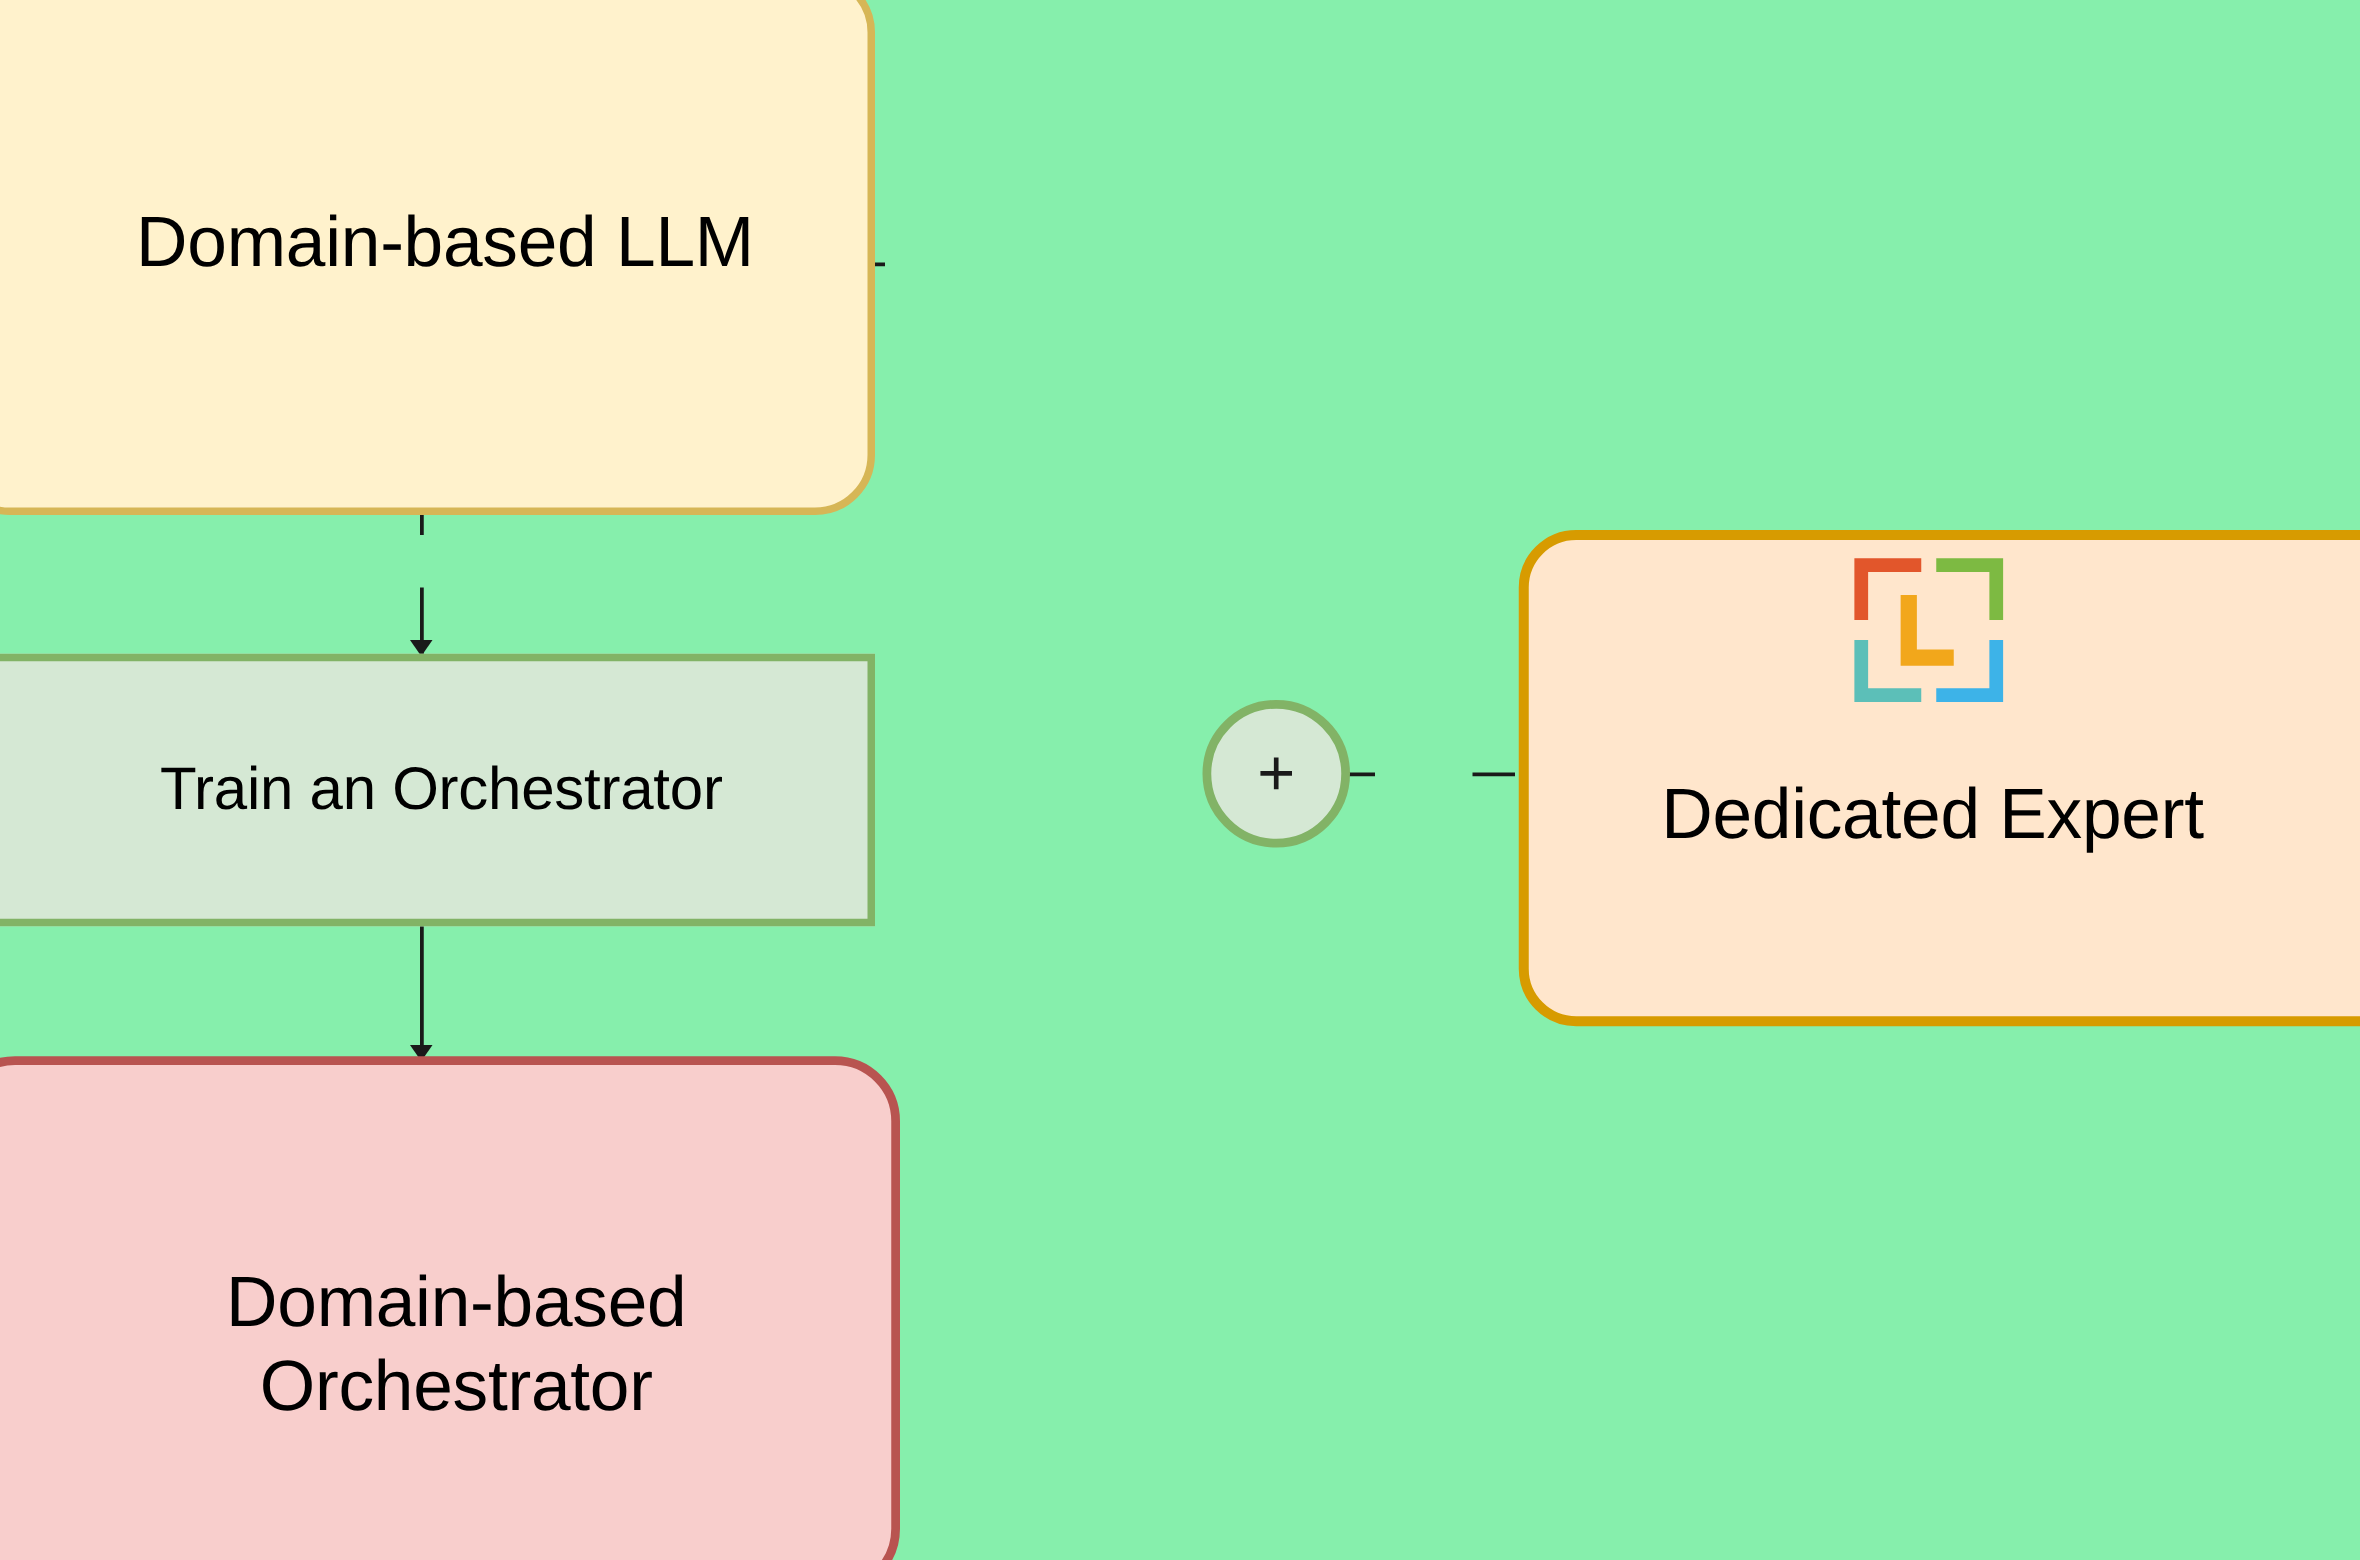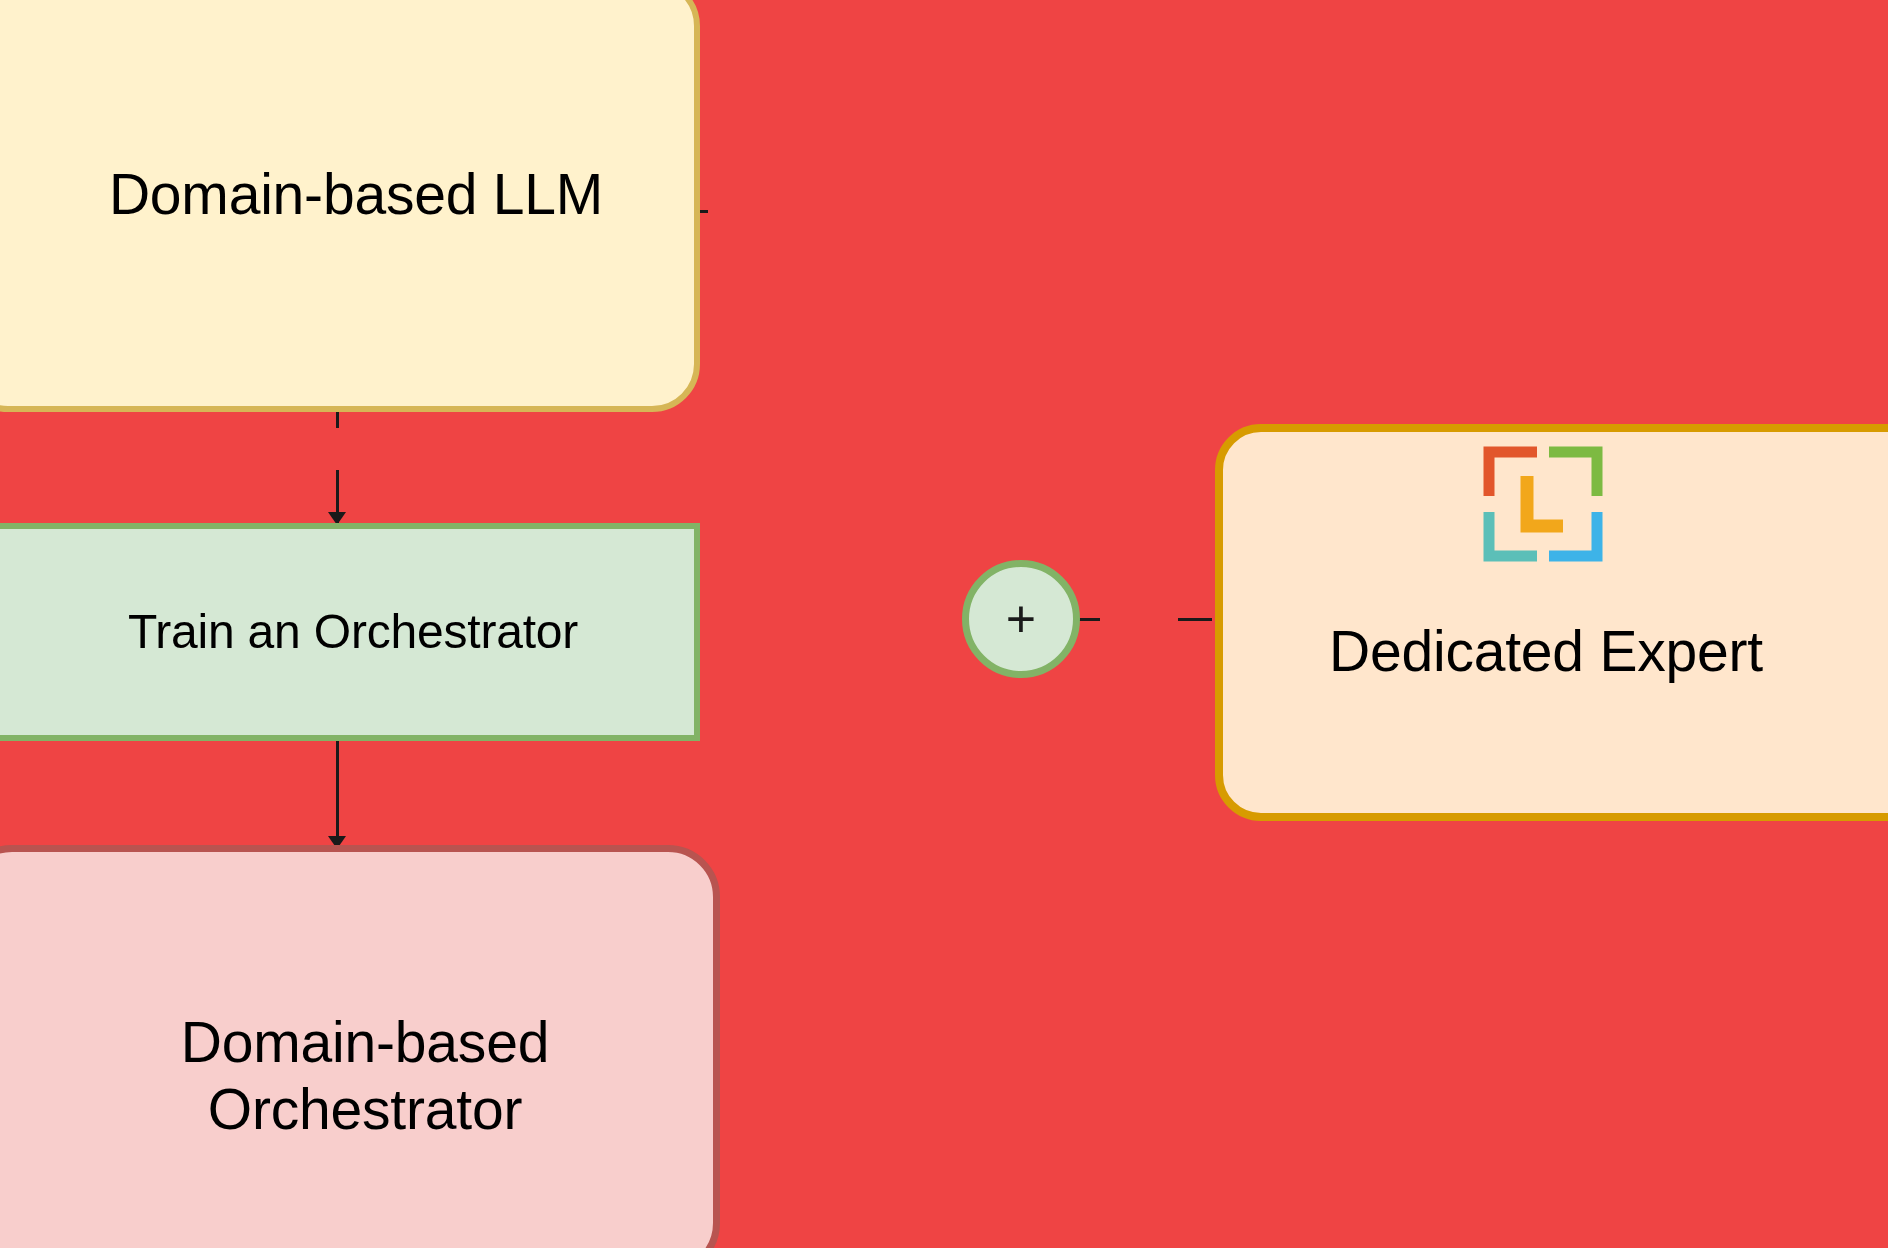"Domain-based LLM" #canvas { background: #ef4444 -> #86efac }
